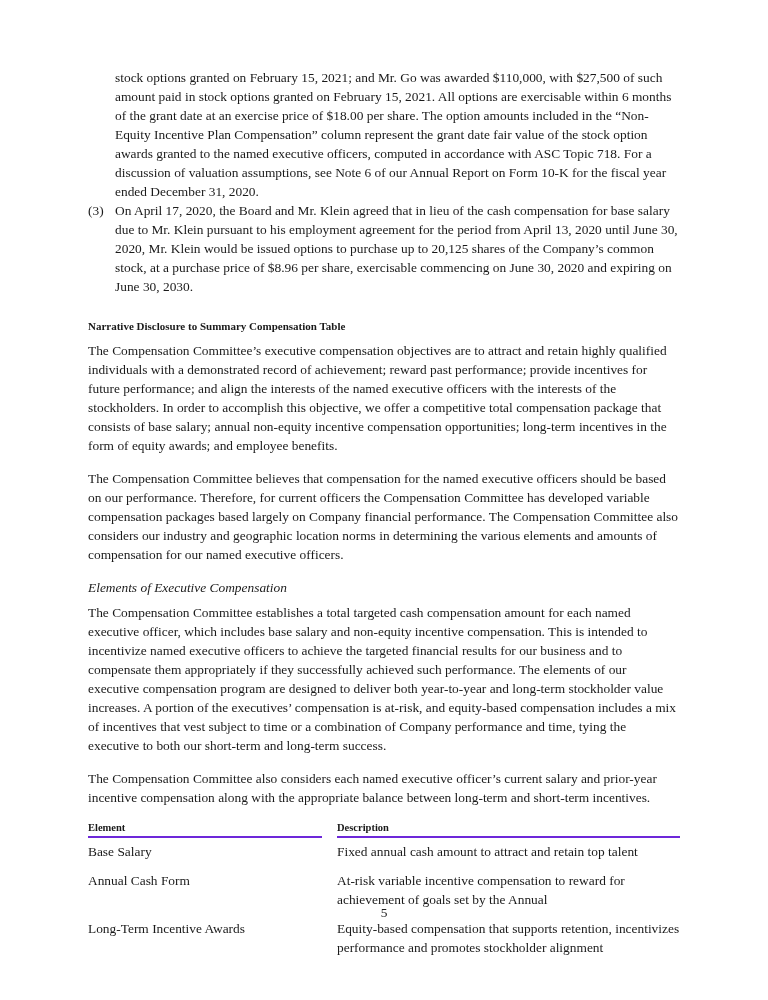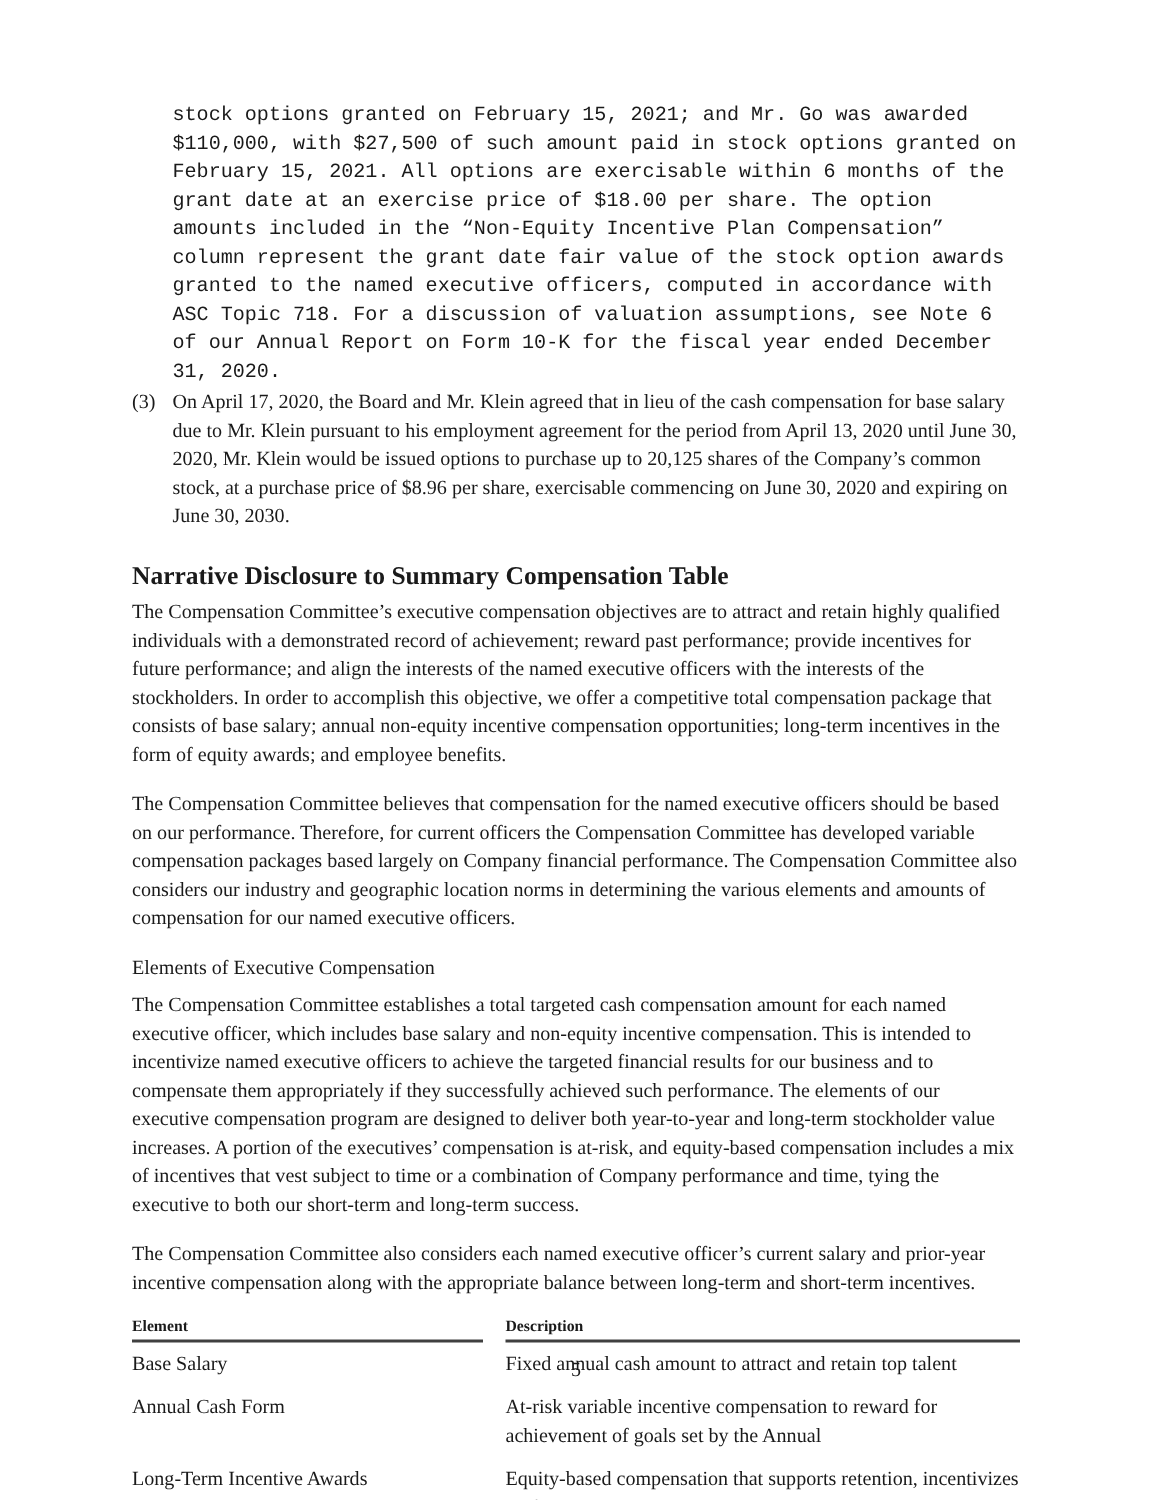"stock options granted on February" .fn-cont { font-family: Liberation Mono, monospace -> none }
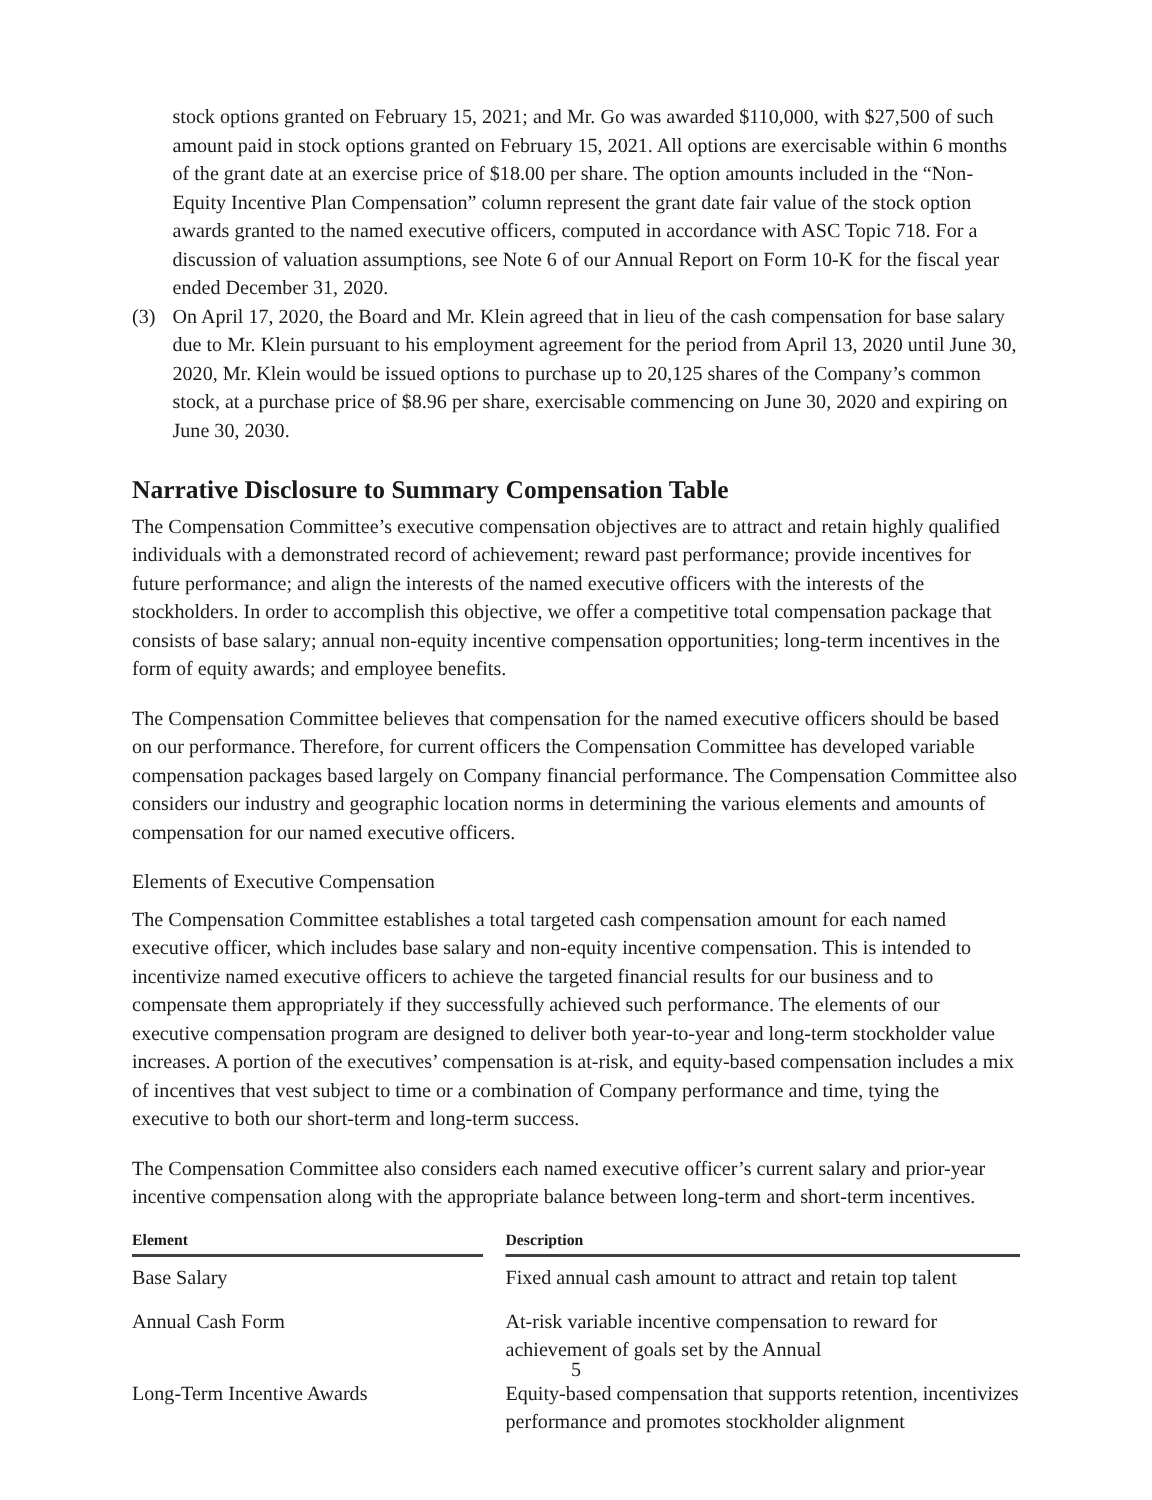"Narrative Disclosure to Summary" h3 { font-size: 17px -> 11px }
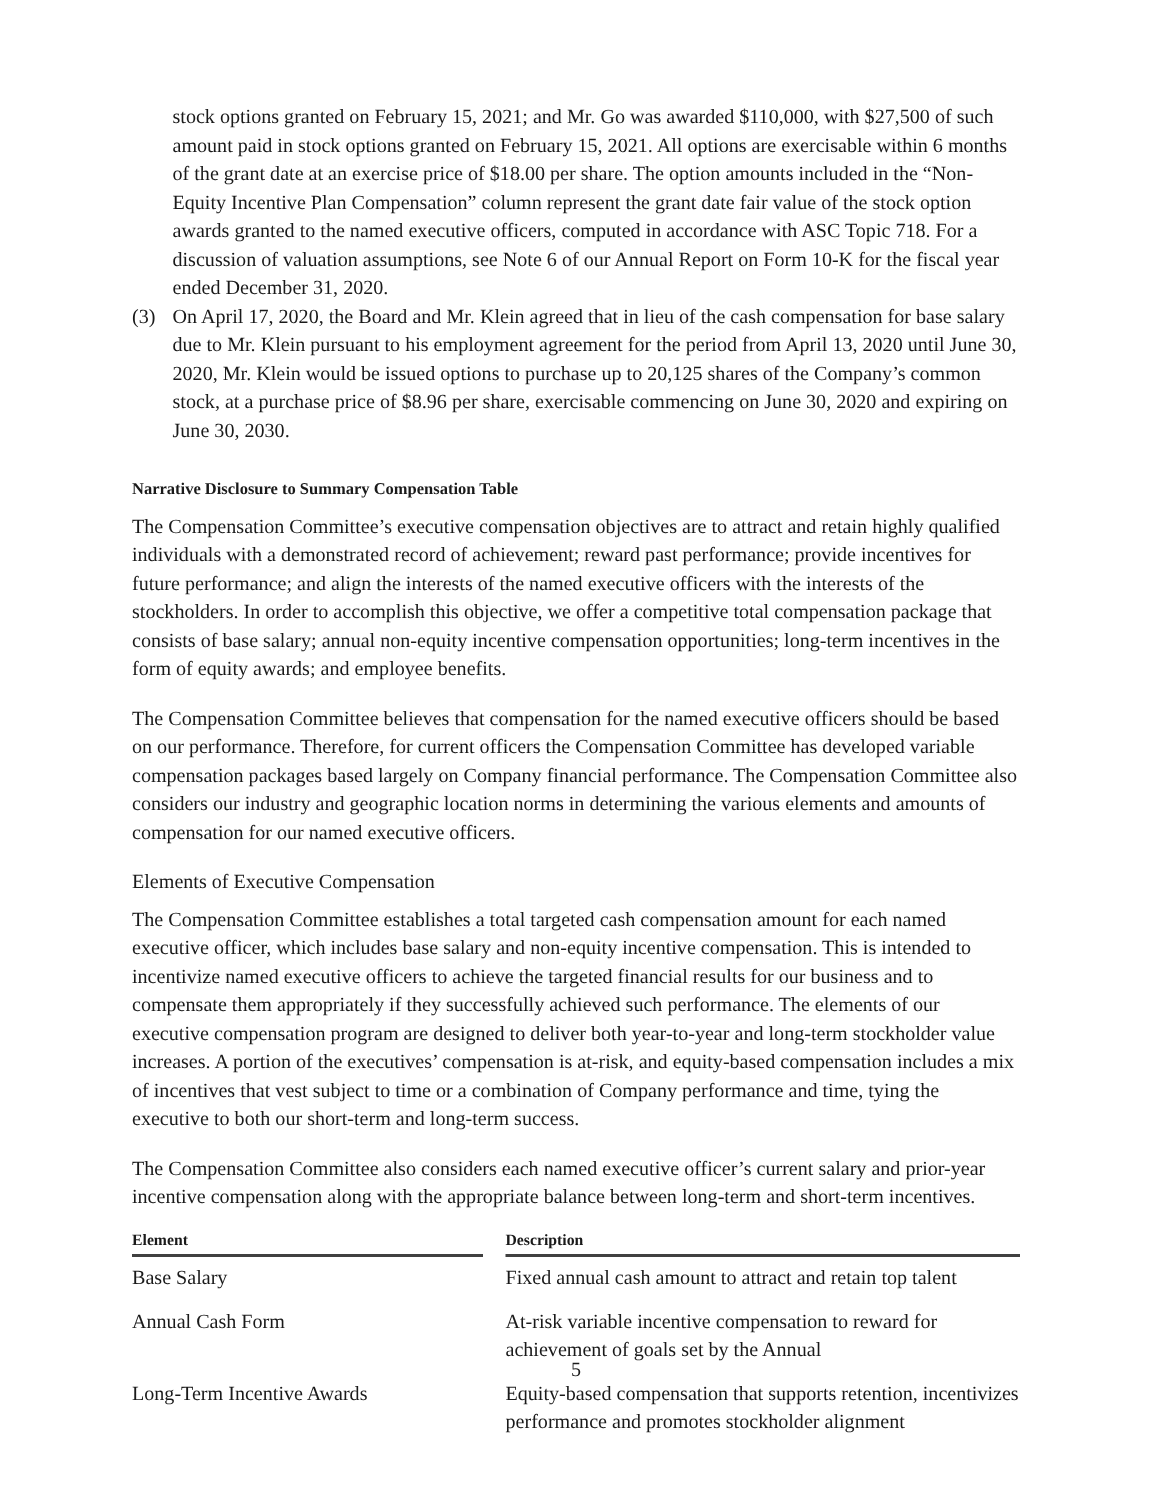"Elements of Executive Compensation" .sub2 { font-style: none -> italic }
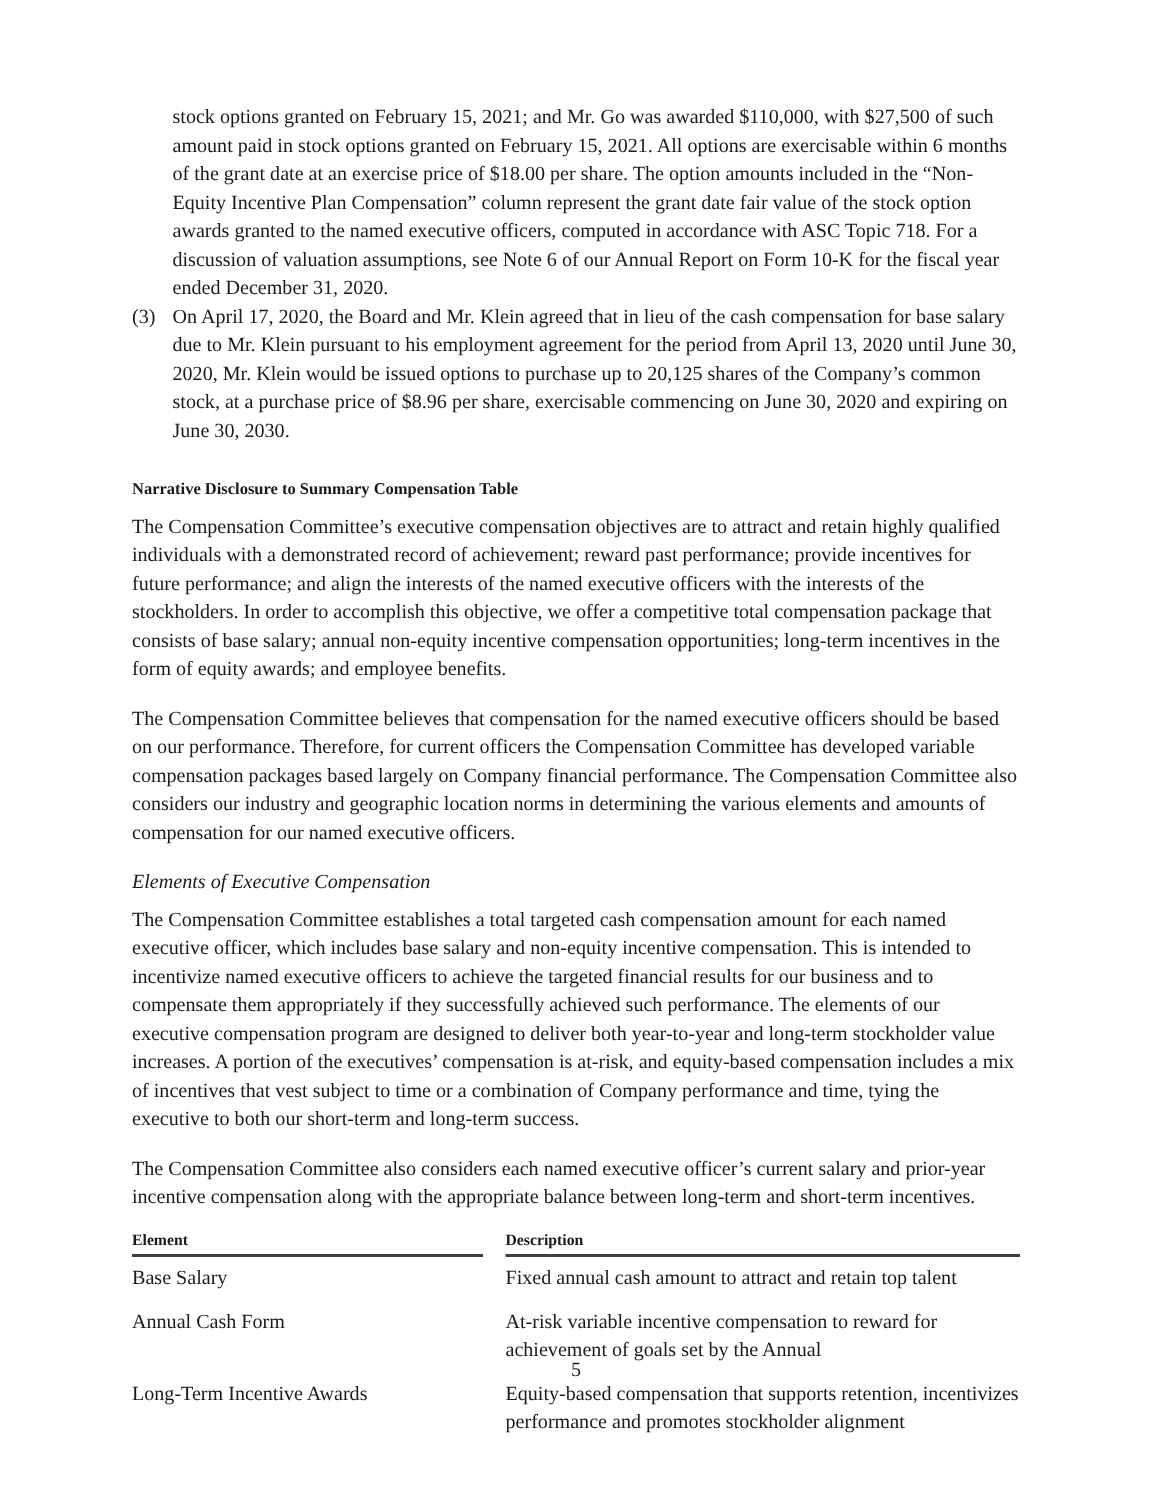"Element" th { border-bottom: 2px solid #404040 -> 2px solid #6d28d9 }
